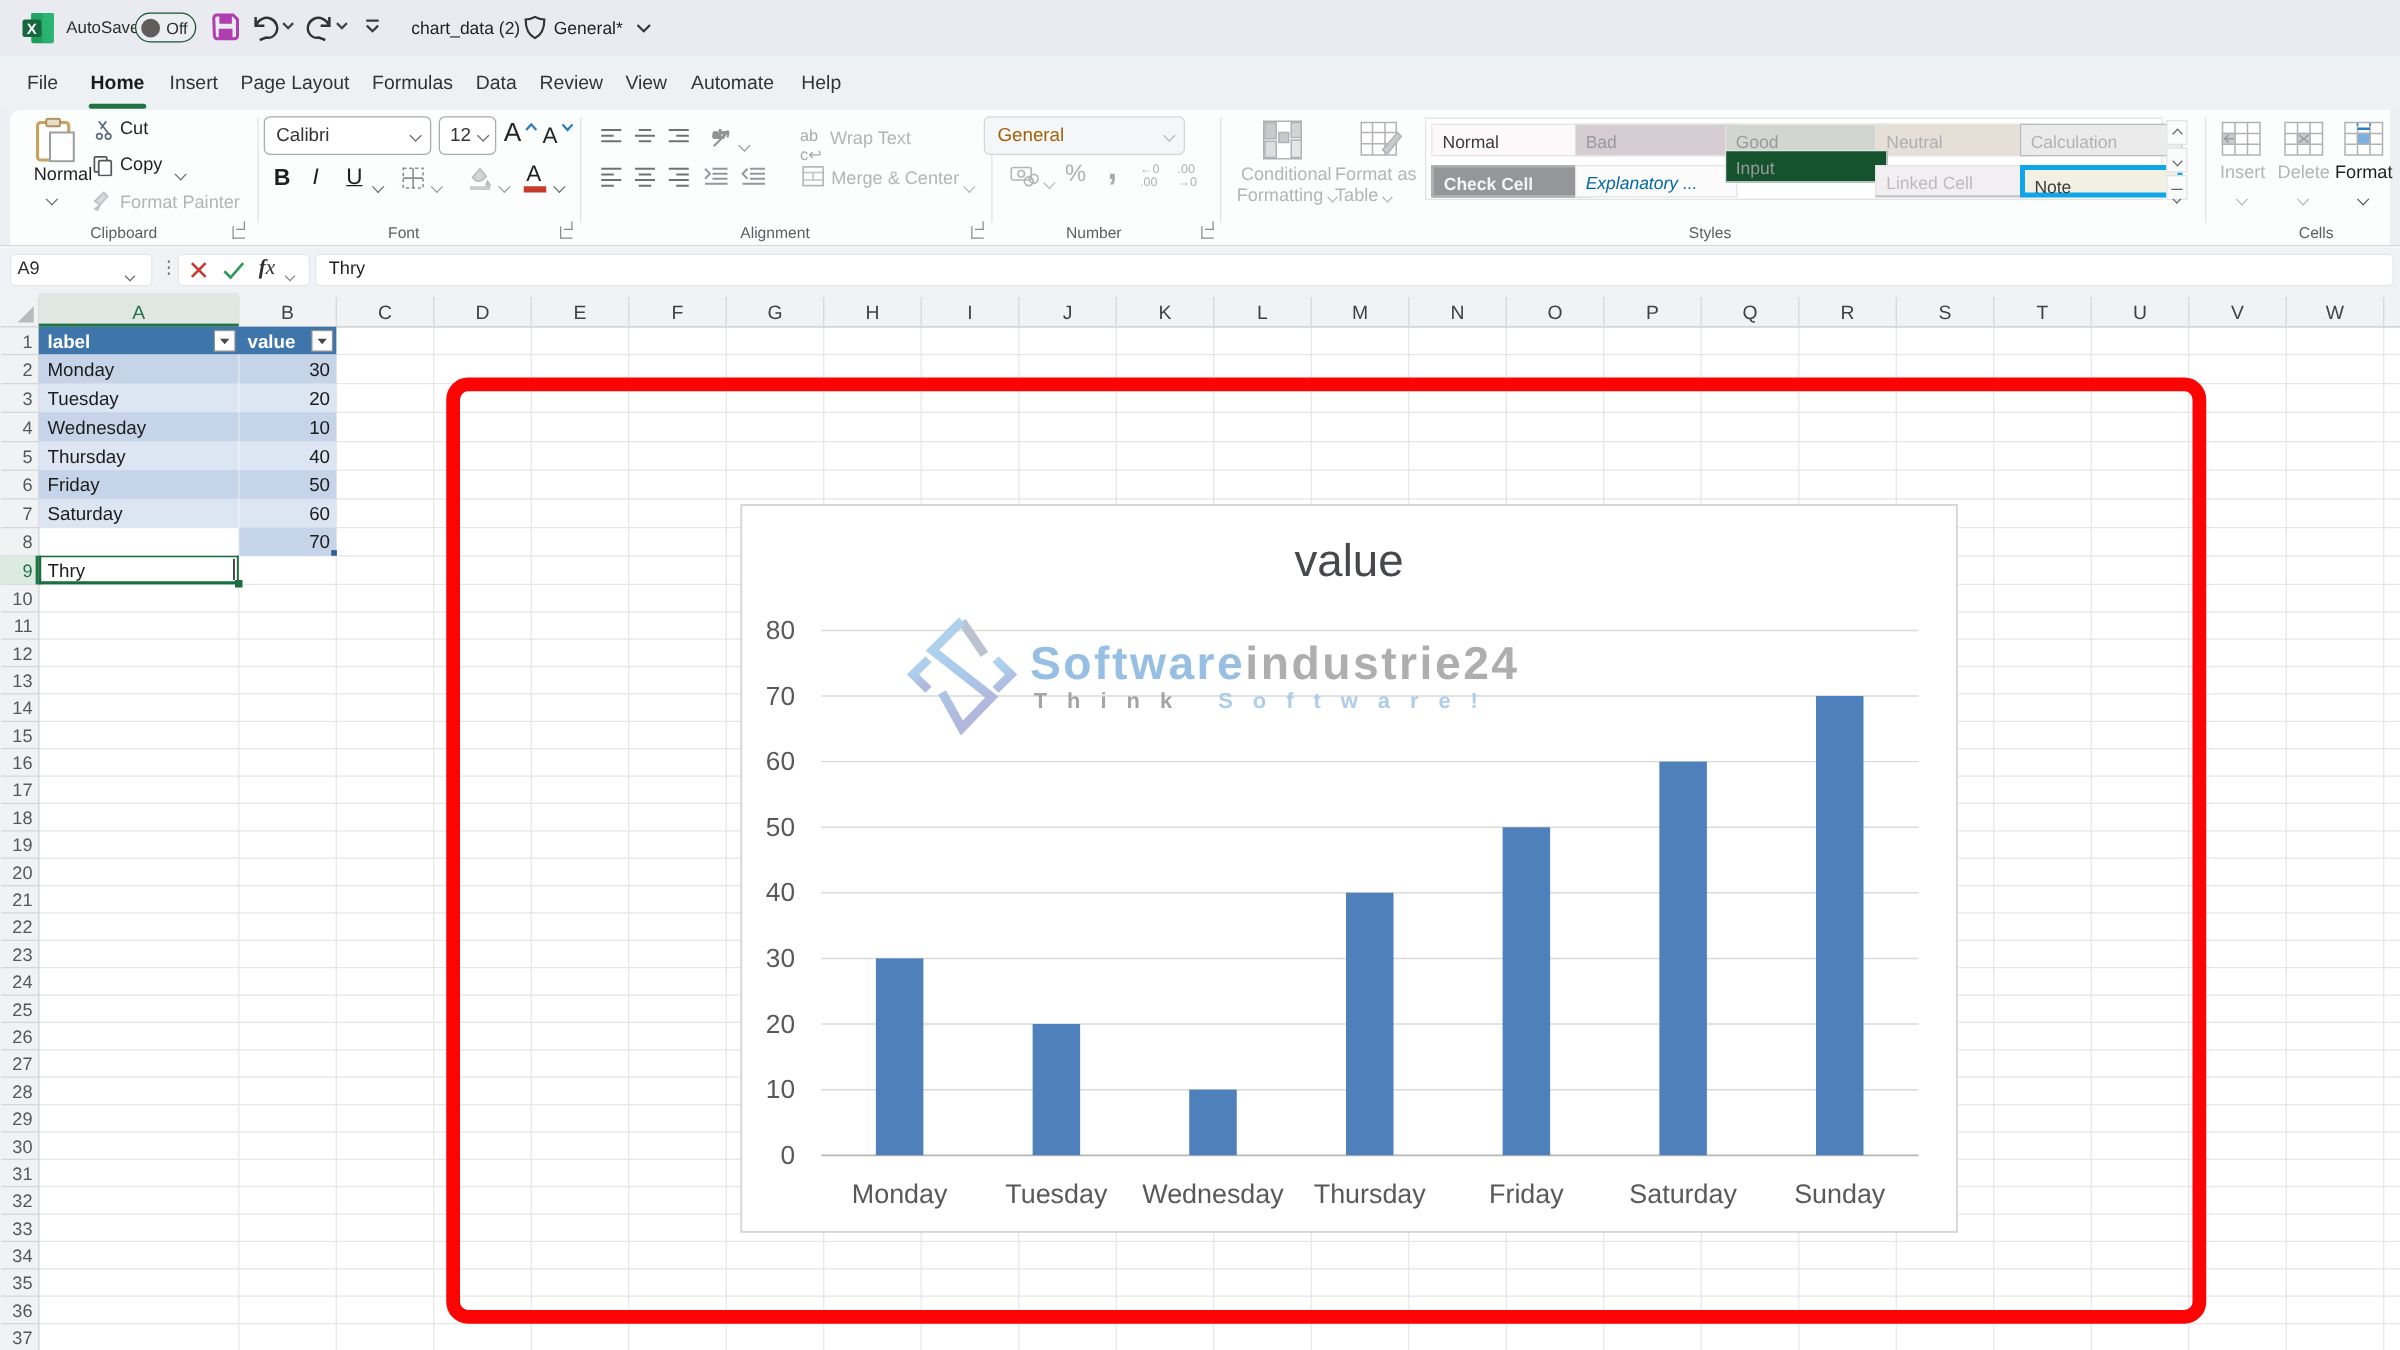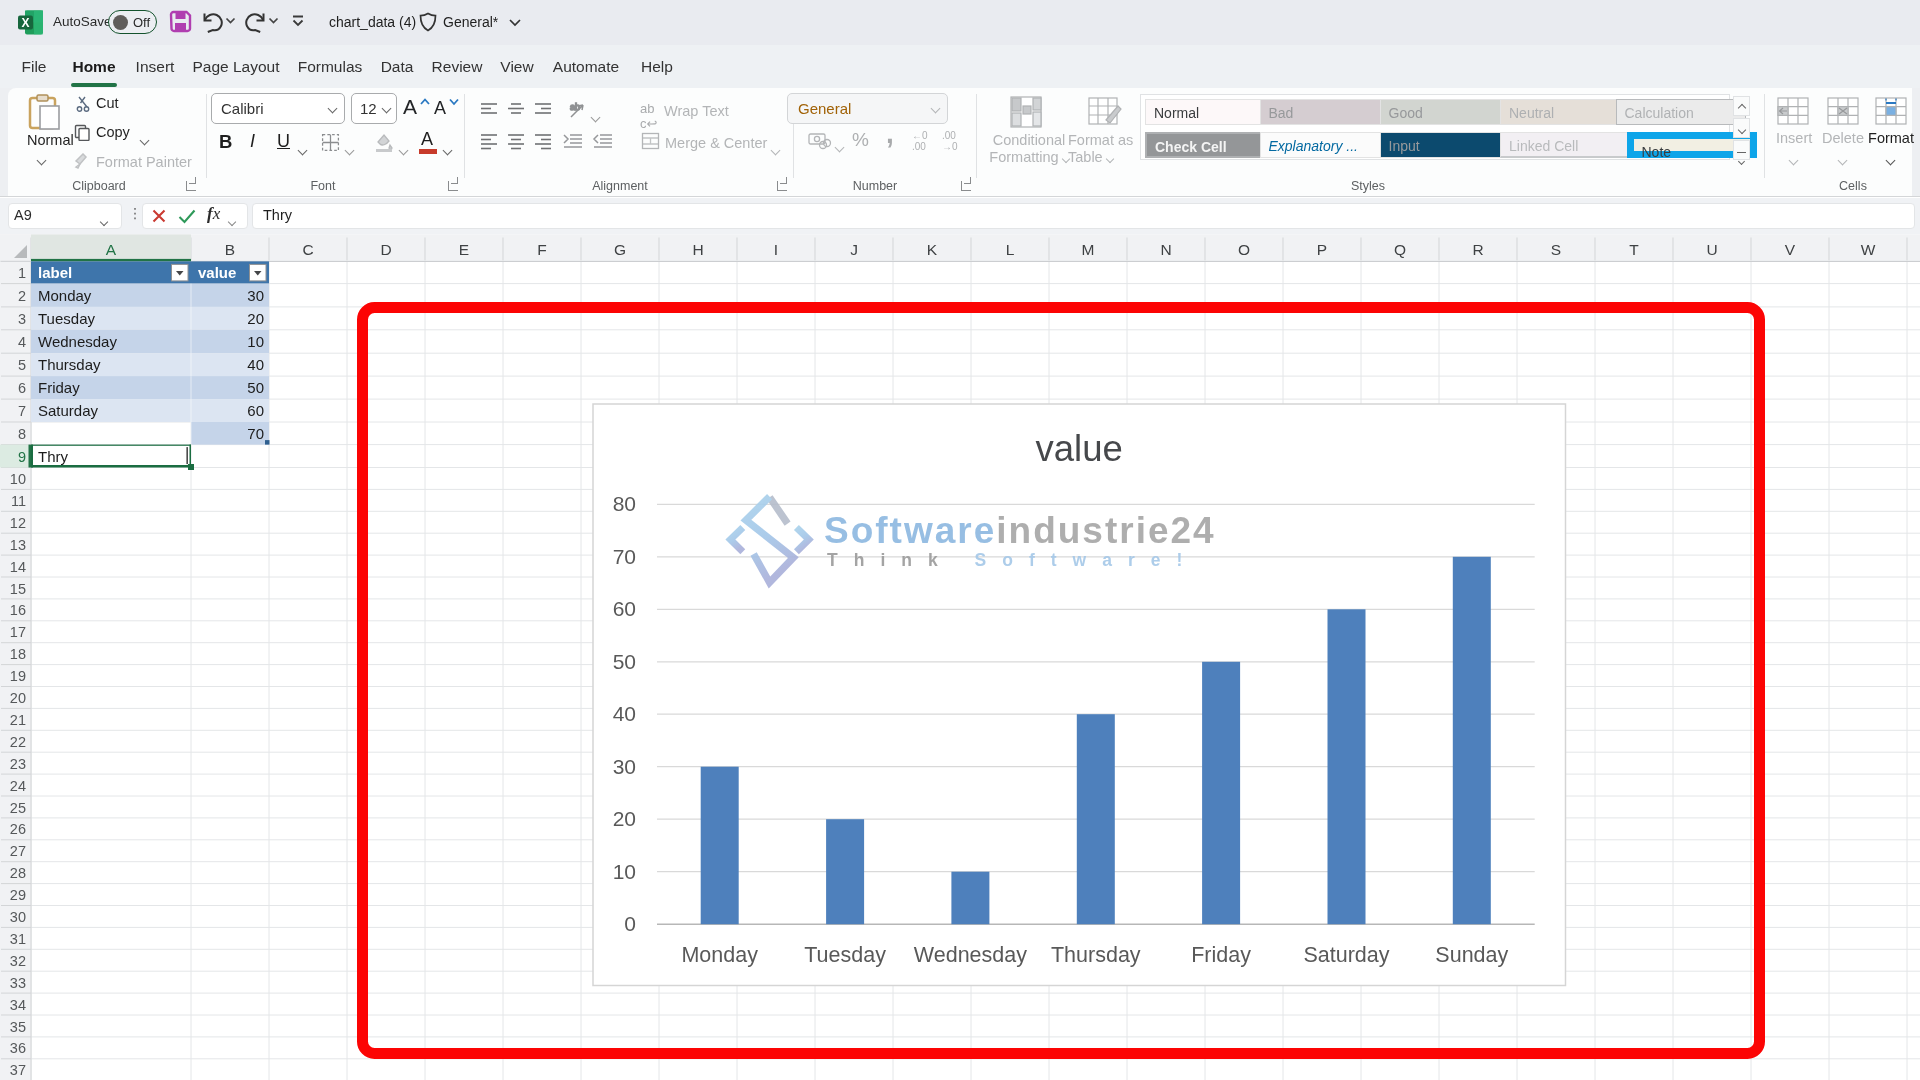"chart_data (4)" div.abs { text: 4 -> 2 }
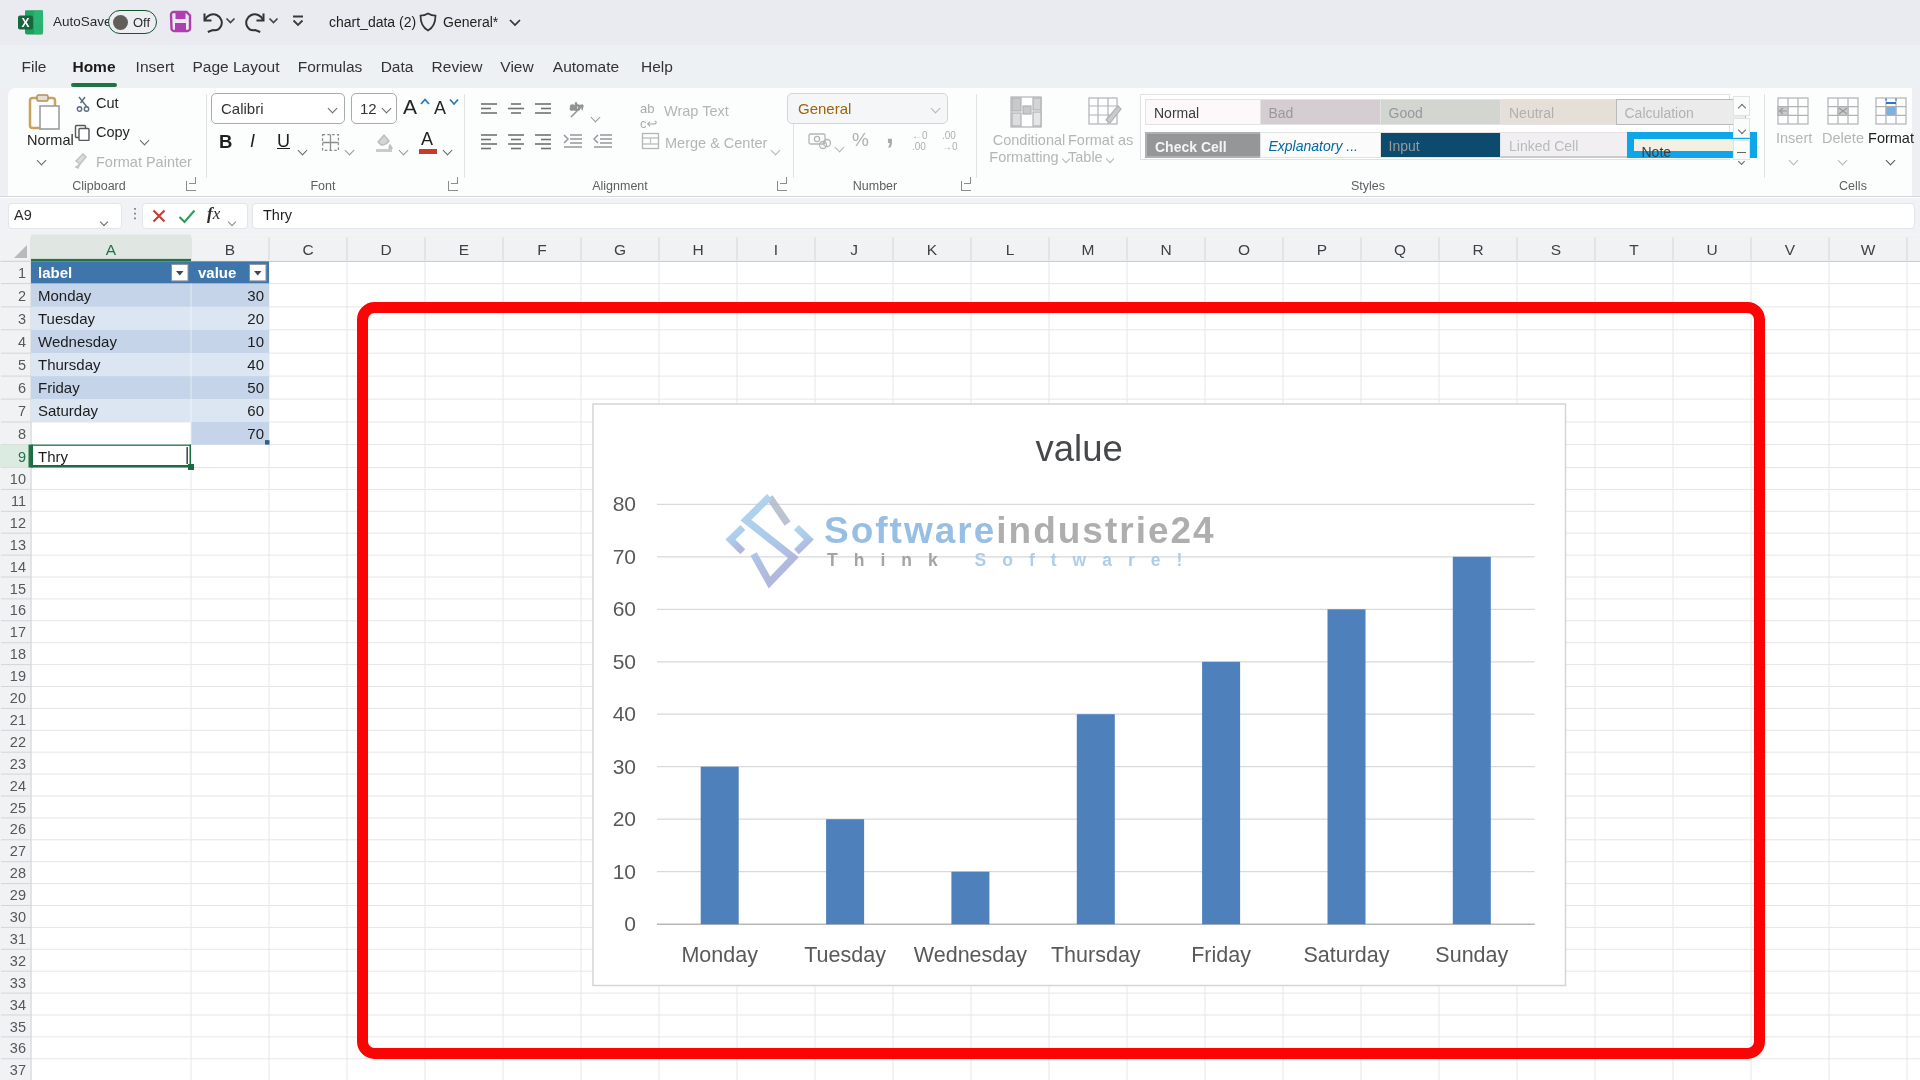"Input" div.sgc { background: #0c4a6e -> #14532d; top: 44px -> 32px }
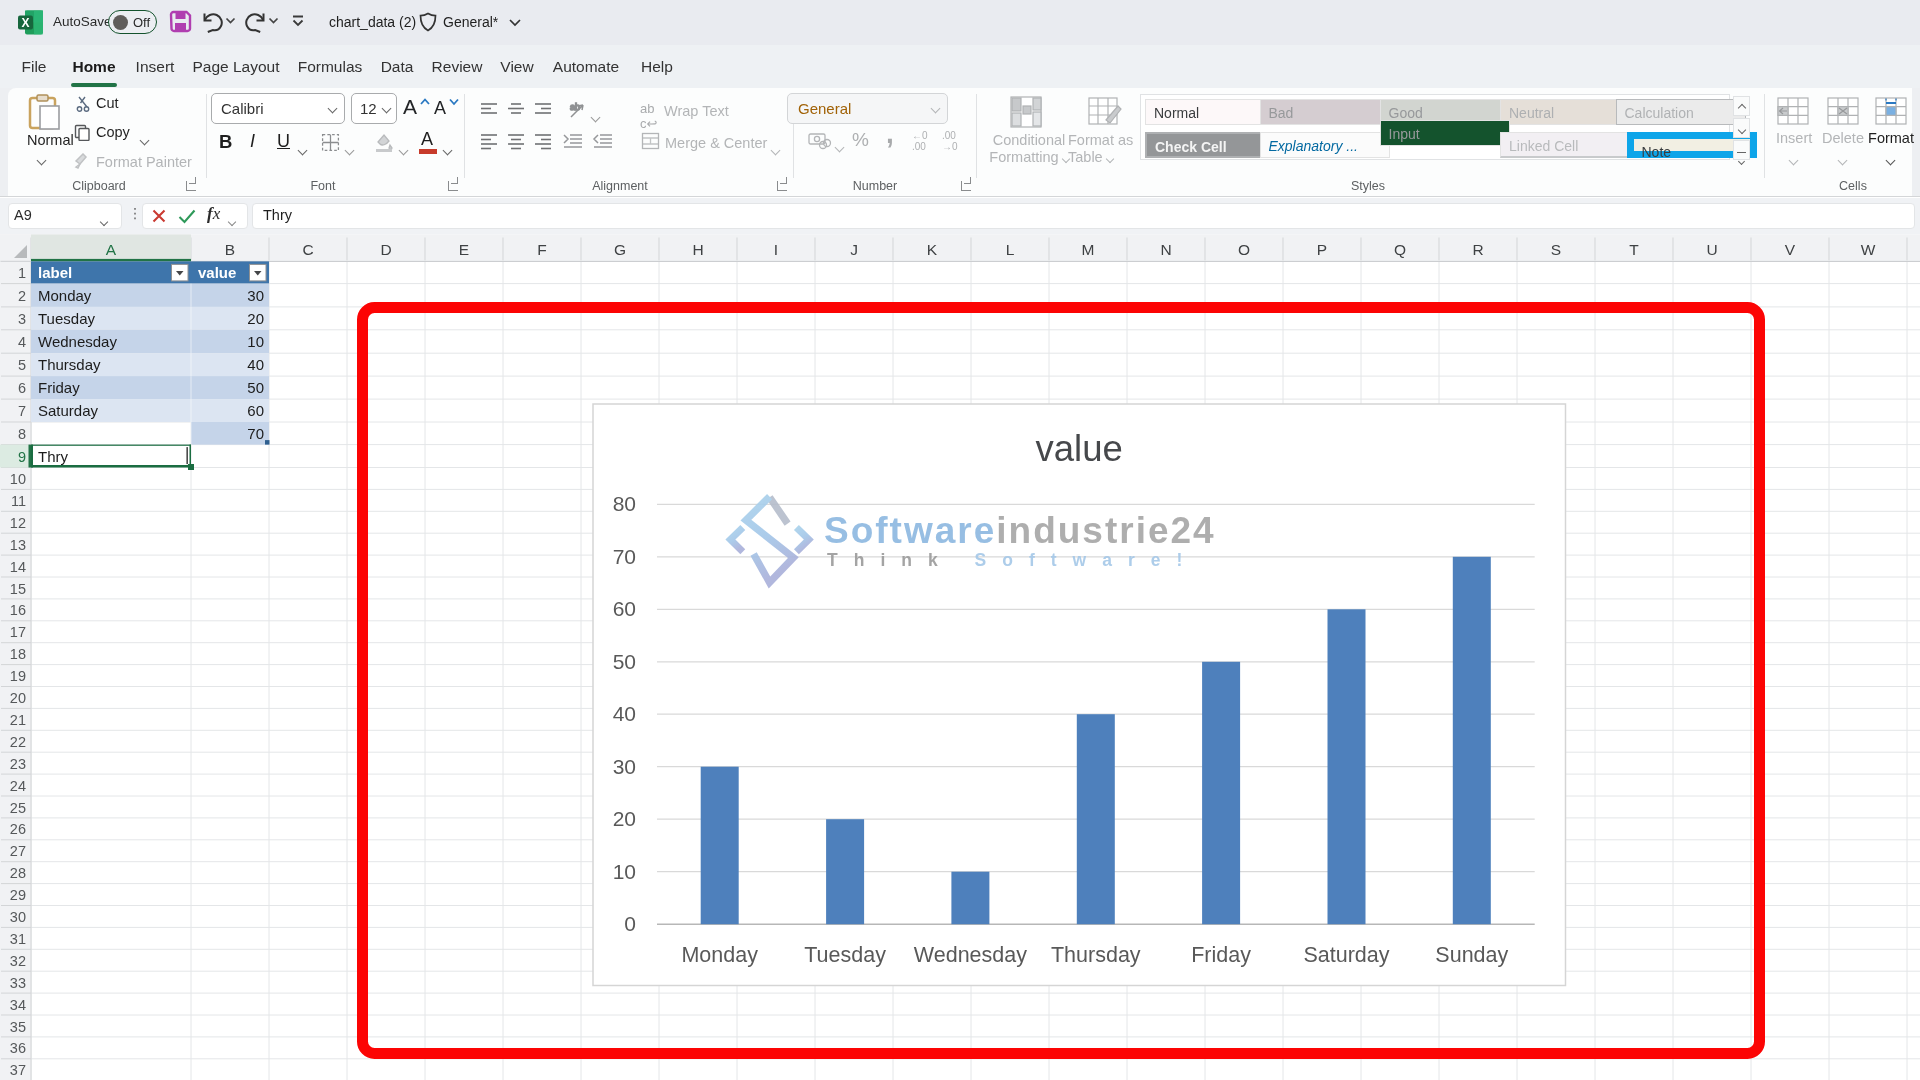"Note" div.sgc { border: 7px solid #0ea5e9 -> 4px solid #0ea5e9; margin-left: 11px -> none }
